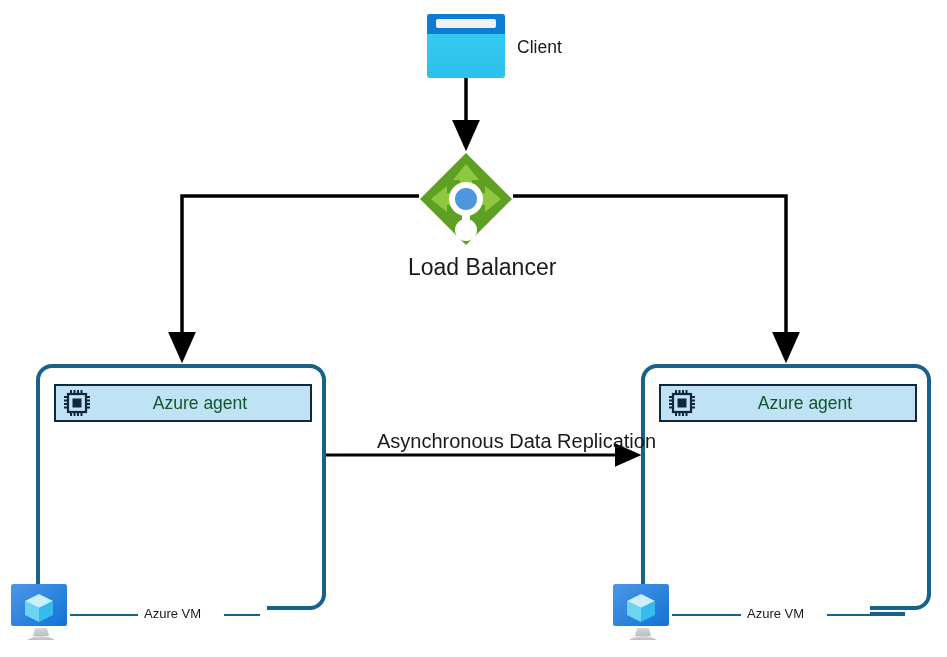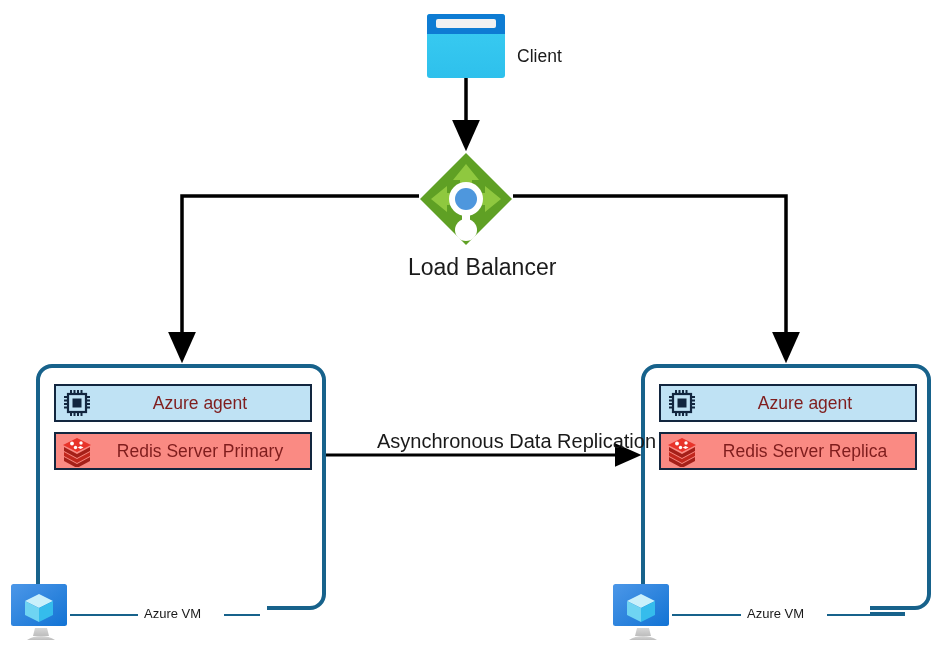"Client" #client-label { margin-top: 9px -> none }
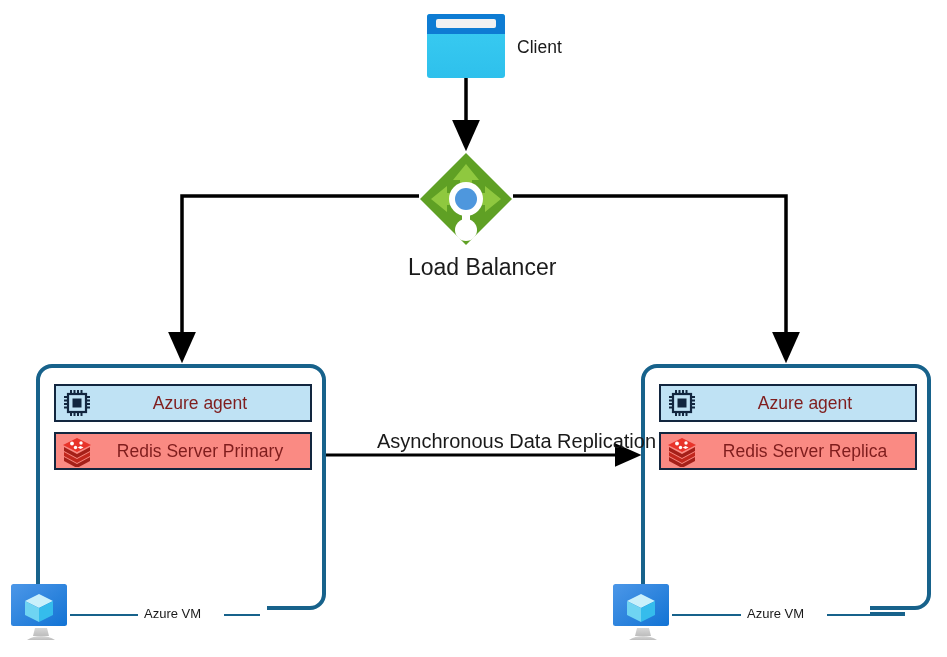"Azure agent" .inner-box .box-label { color: #7f1d1d -> #14532d }
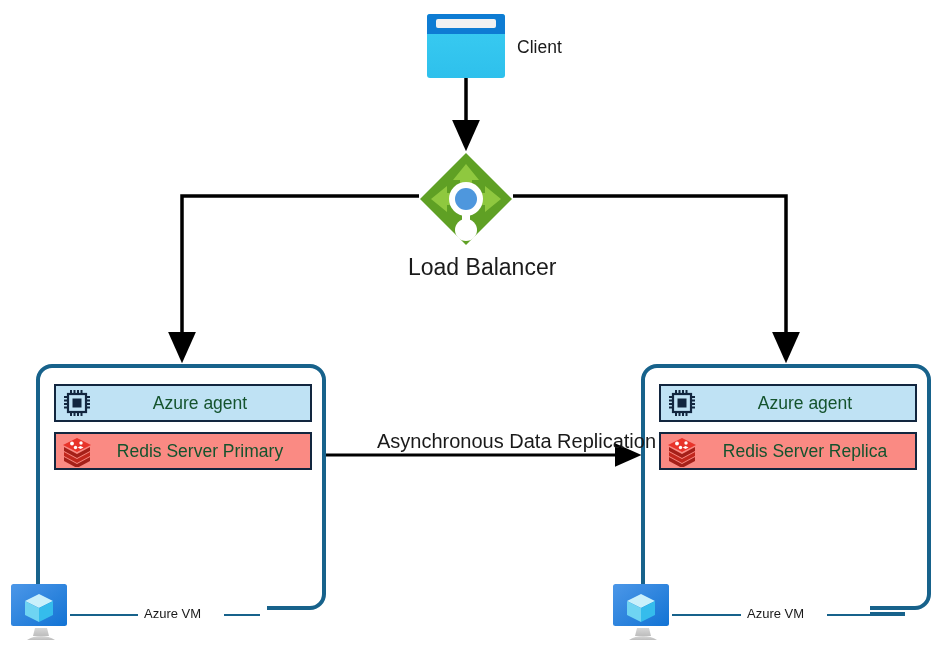"Redis Server Primary" div.inner-box { html: <div> <span> <svg> <polygon></polygon> <polygon></polygon> <polygon></polygon> <polygon></polygon> <circle></circle> <circle></circle> <circle></circle> <polygon></polygon> </svg> </span> <span>Redis Server Primary</span> </div> -> none }
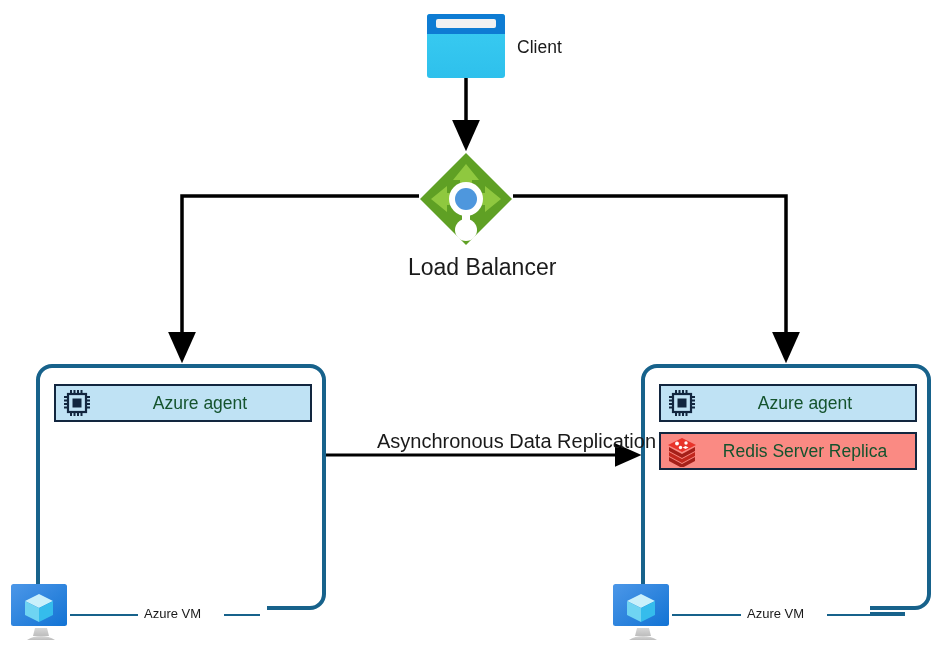"Redis Server Replica" div.inner-box { html: <div> <span> <svg> <polygon></polygon> <polygon></polygon> <polygon></polygon> <polygon></polygon> <circle></circle> <circle></circle> <circle></circle> <polygon></polygon> </svg> </span> <span>Redis Server Replica</span> </div> -> none }
